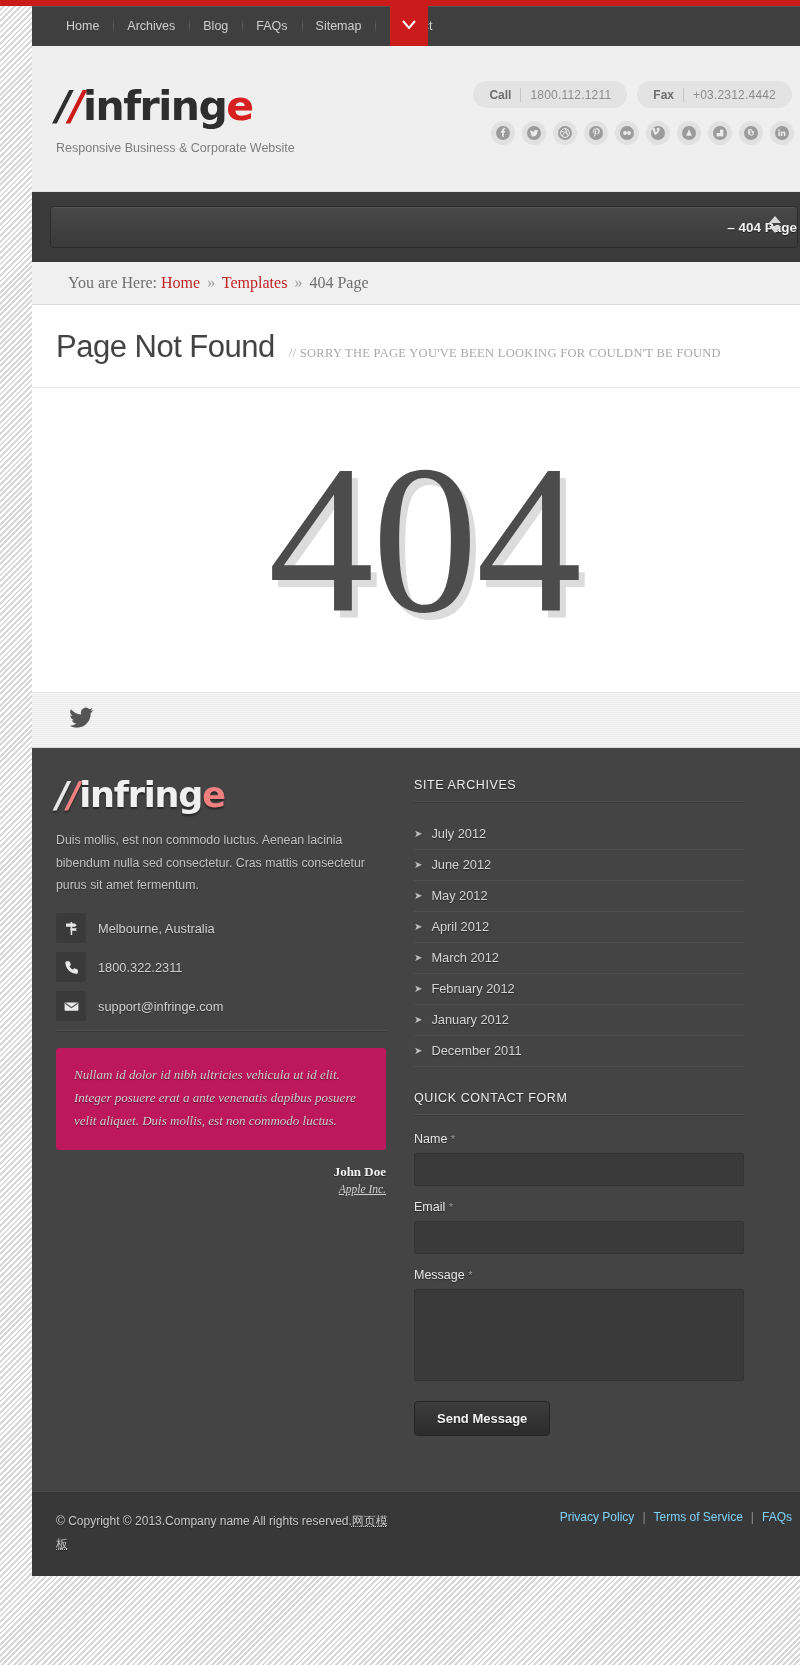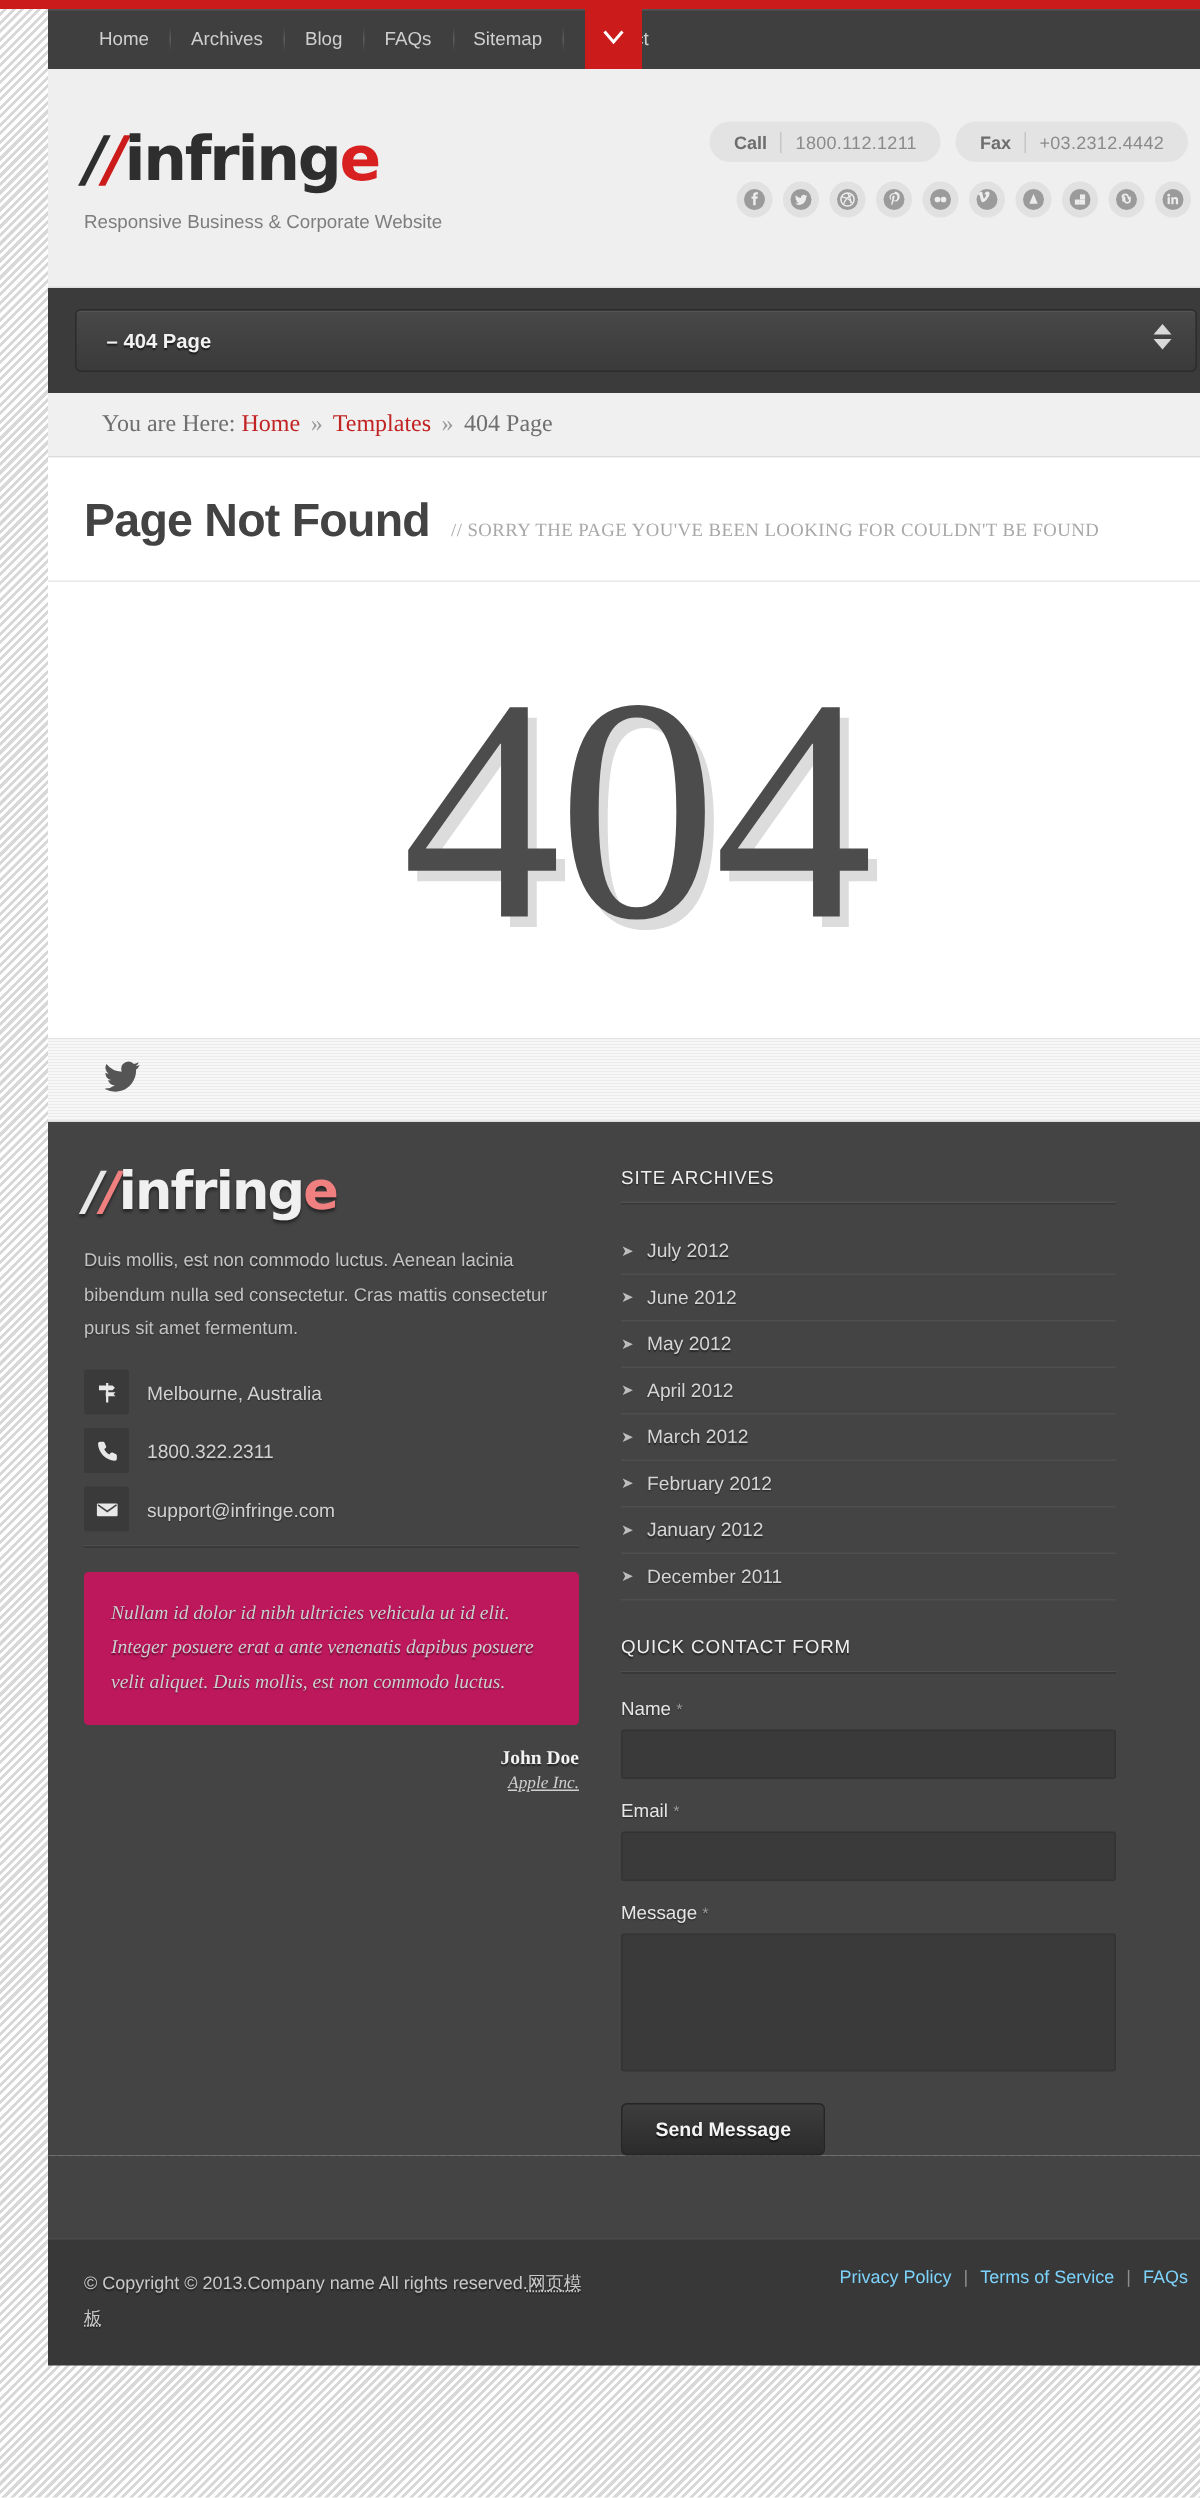"– 404 Page" .select-box { justify-content: none -> flex-end }
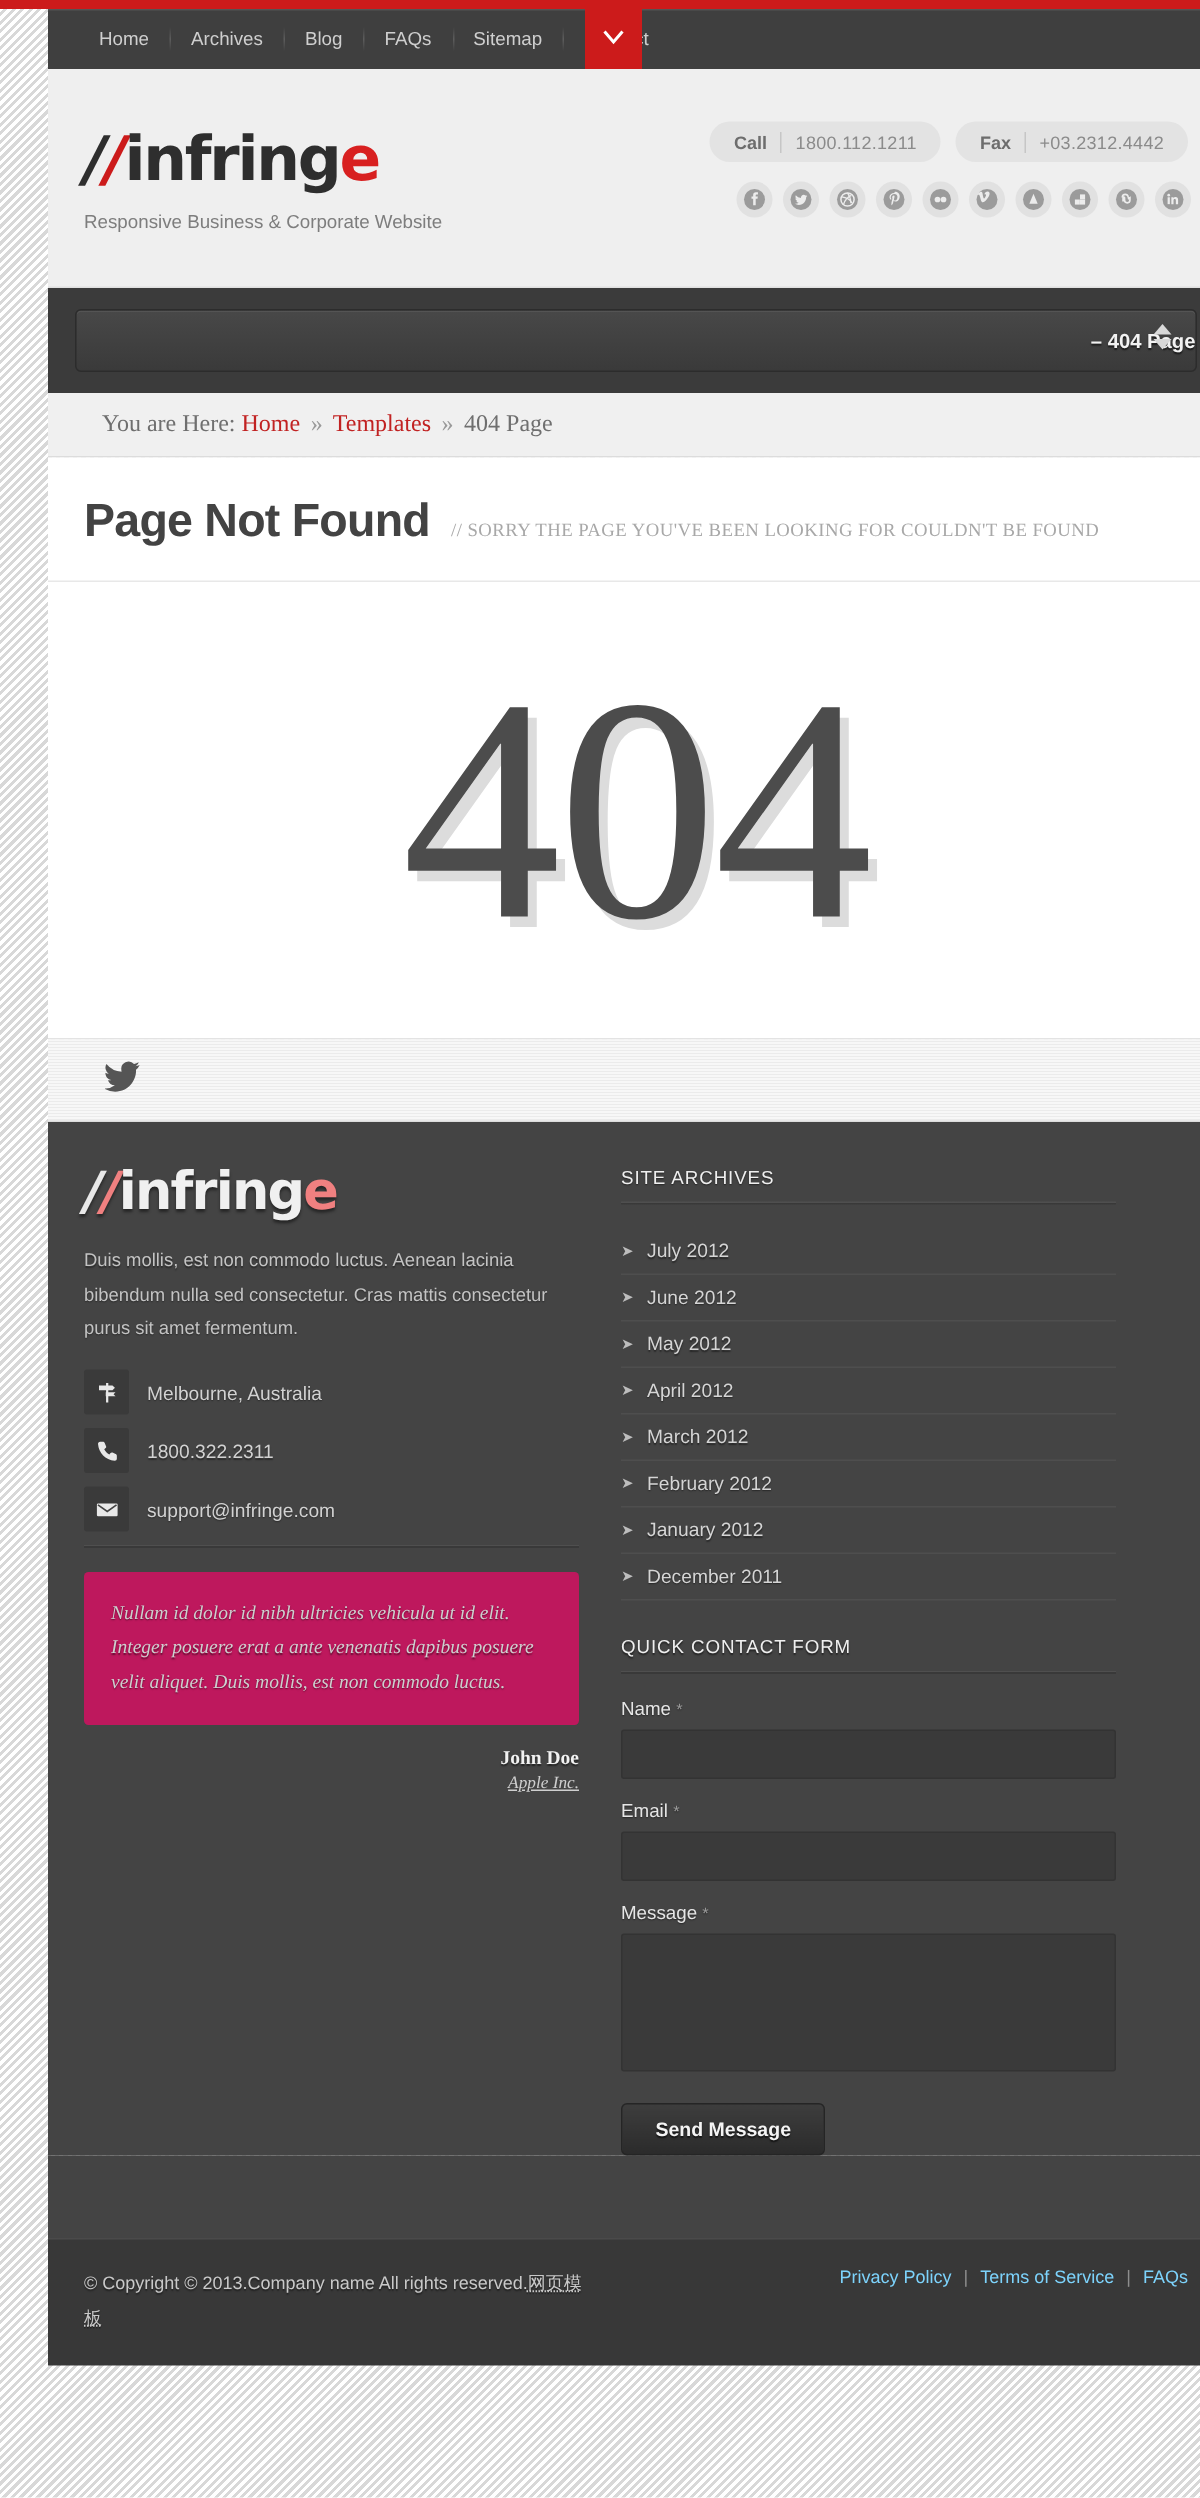"Page Not Found" .page-title { font-weight: bold -> normal }
